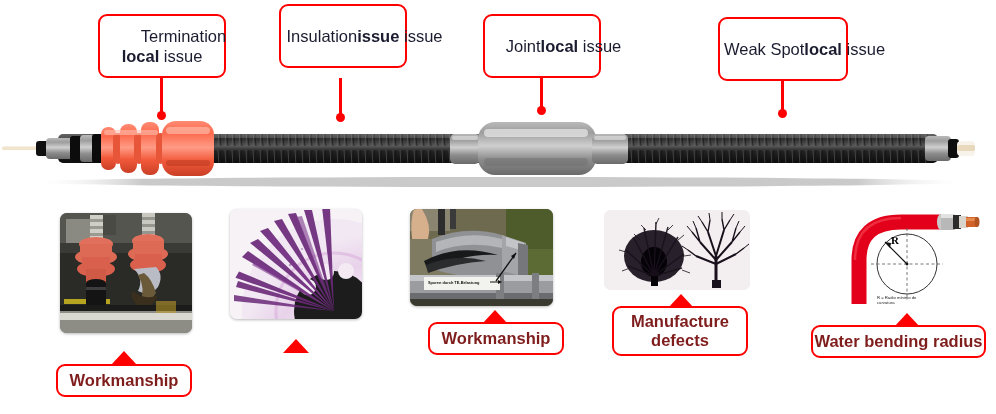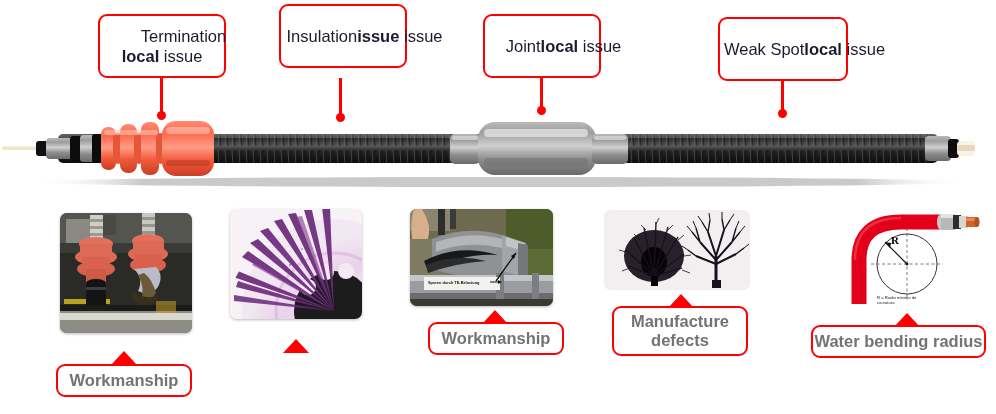"Manufacture" .blabel { color: #737373 -> #7f1d1d }
